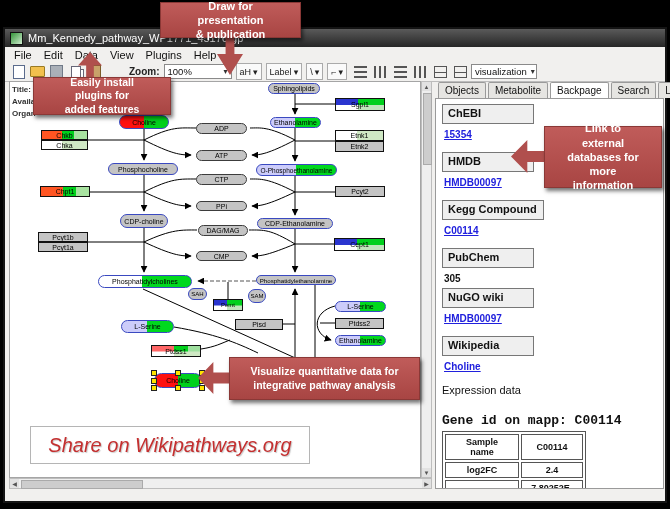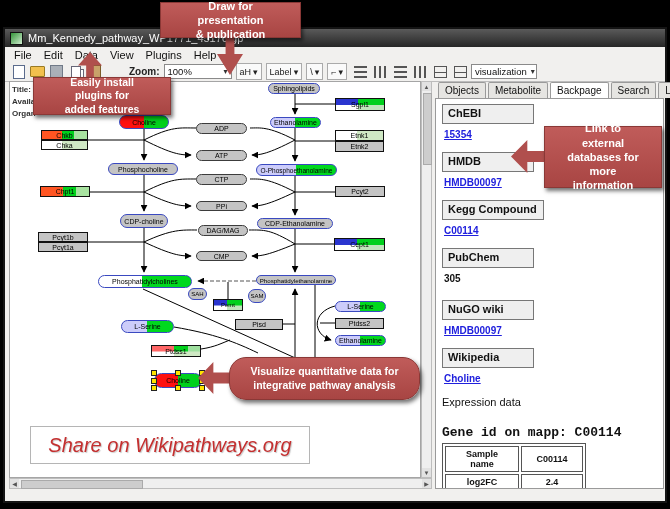"305" .bp-val { margin: 5px 0 16px 2px -> 5px 0 4px 2px }
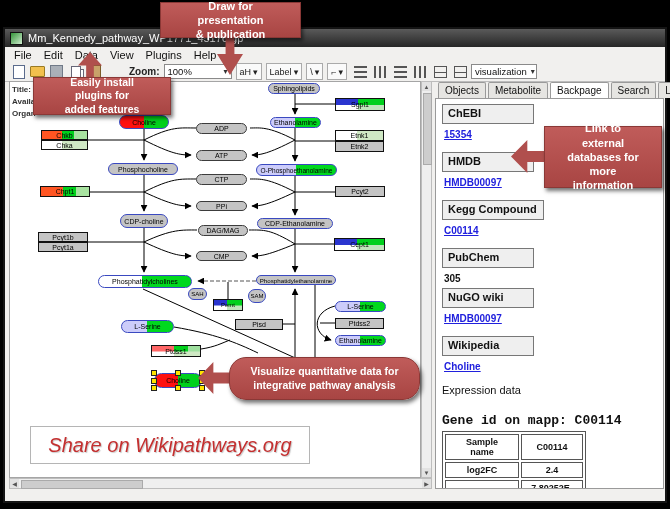"Visualize quantitative data for" div.callout { border-radius: 17px -> none }
